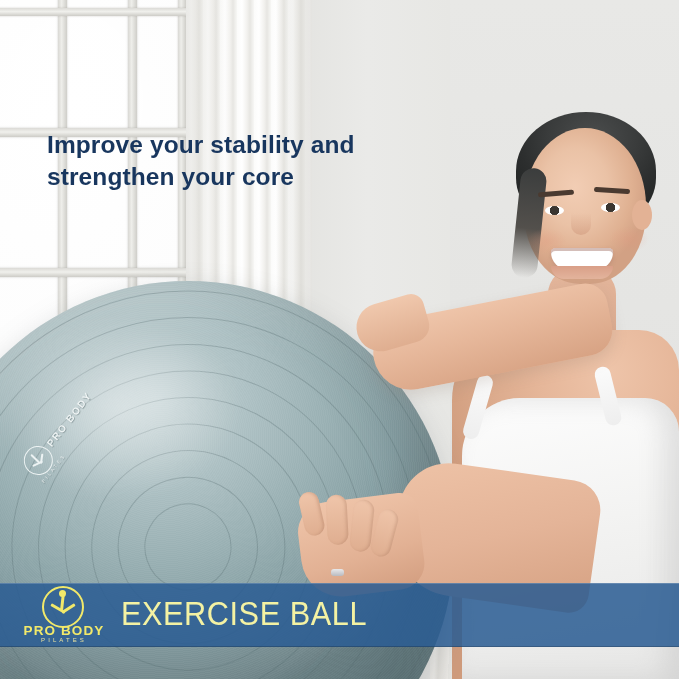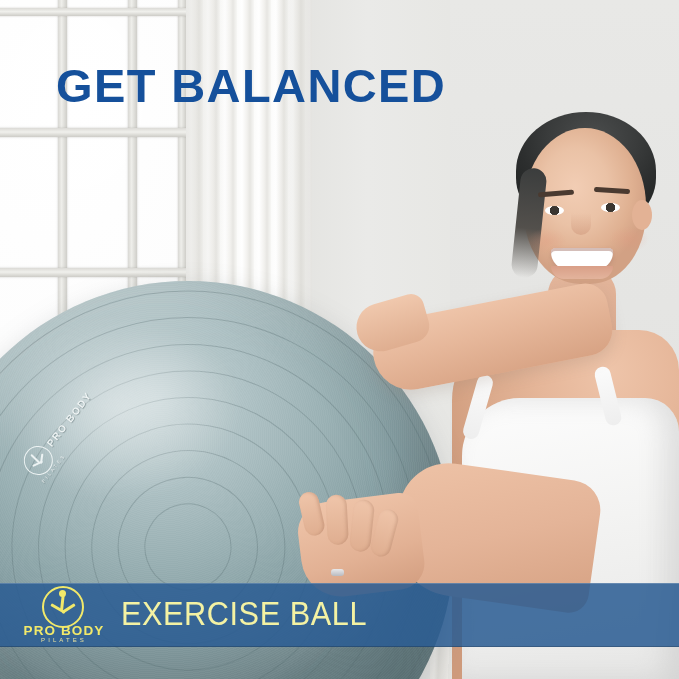"GET BALANCED" div.headline { html: <div>GET BALANCED</div> -> none }
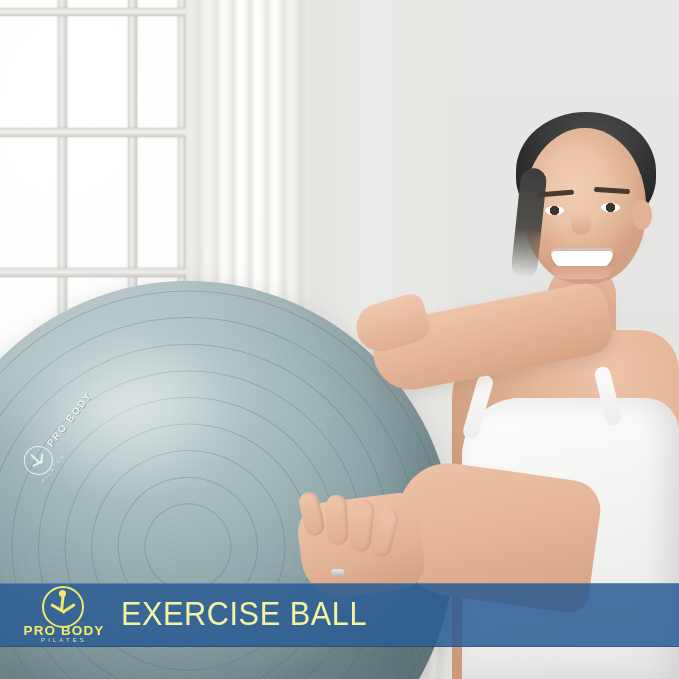"Improve your stability and" div.subline { html: none -> <div>Improve your stability and strengthen your core</div> }
